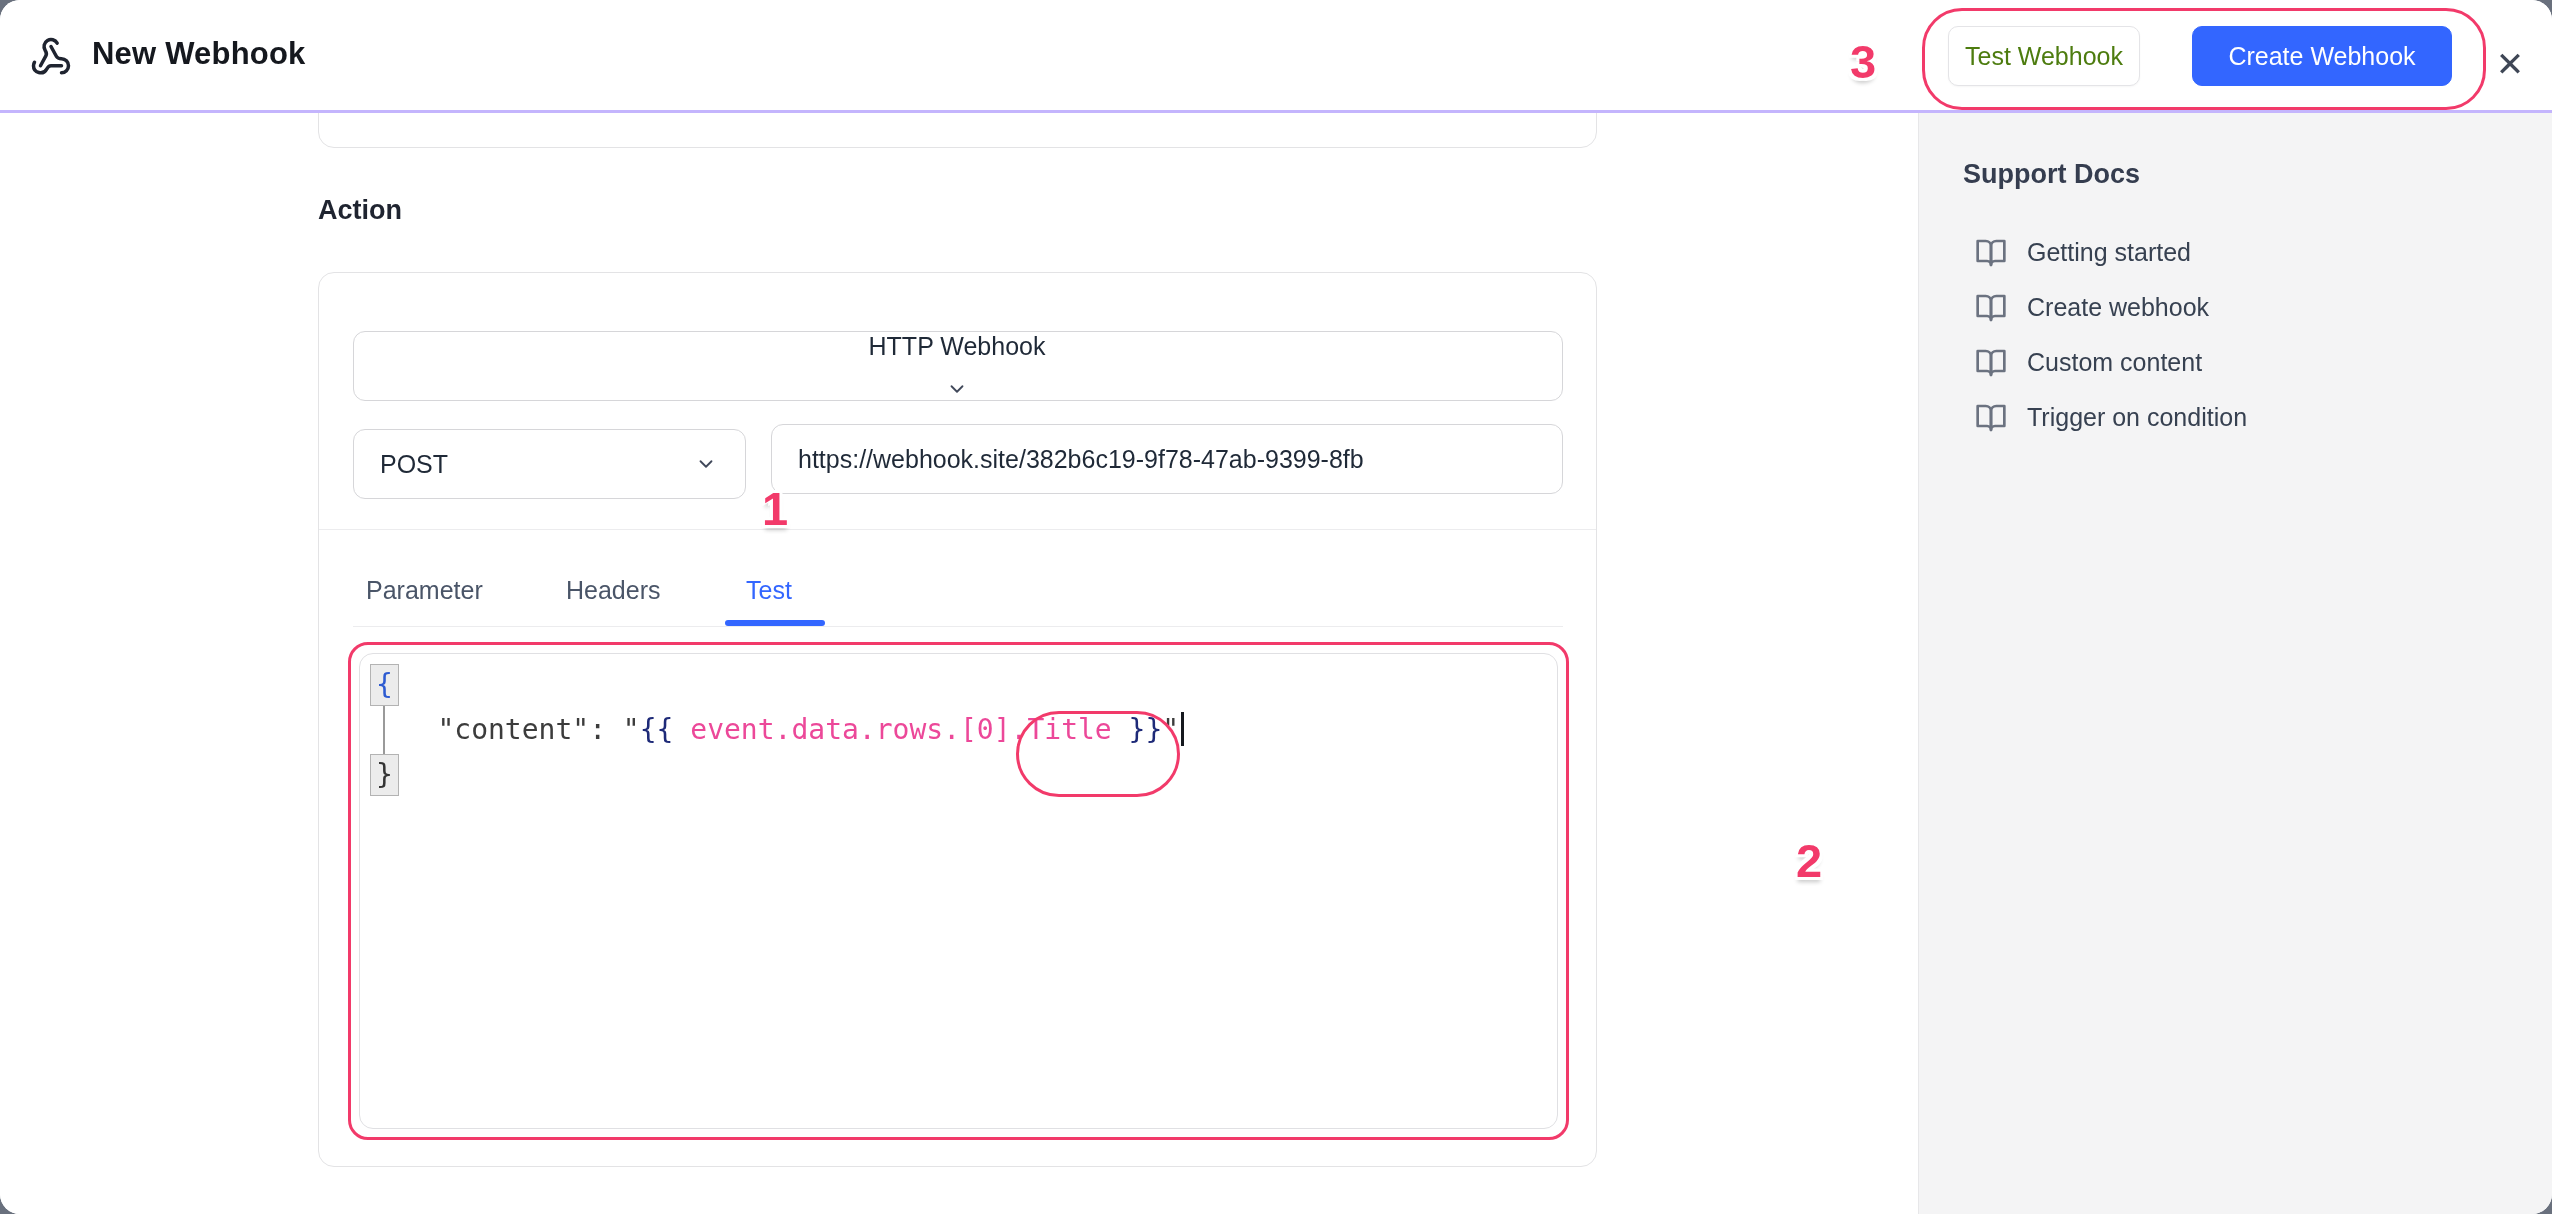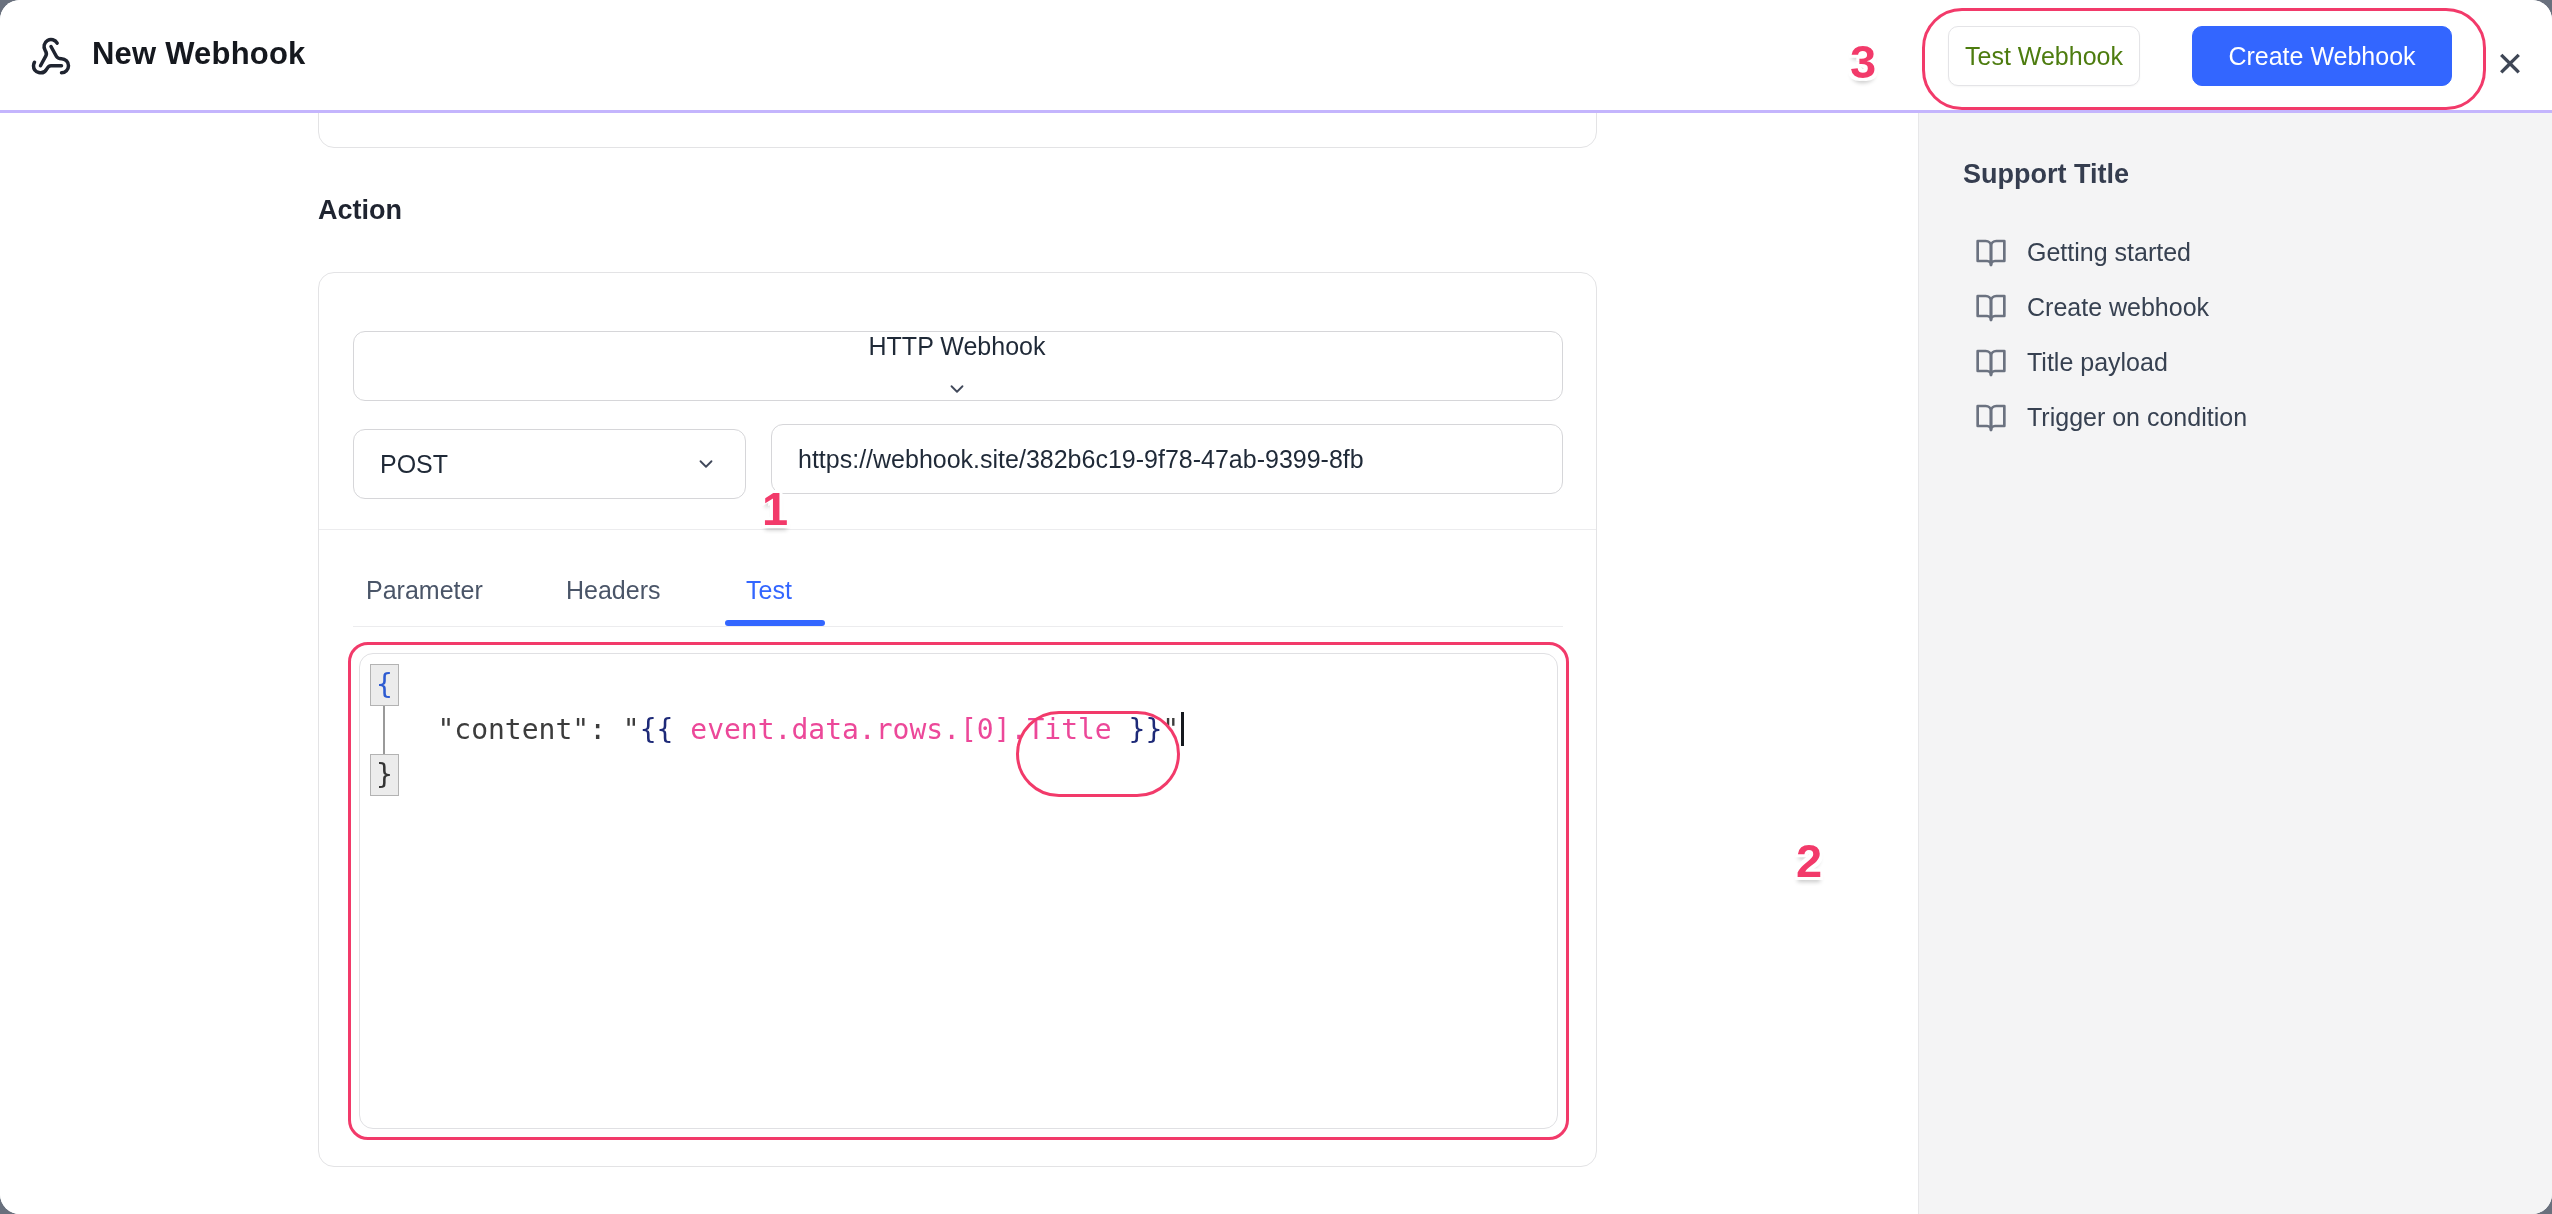"Support Title" div.sidebar-heading { text: Title -> Docs }
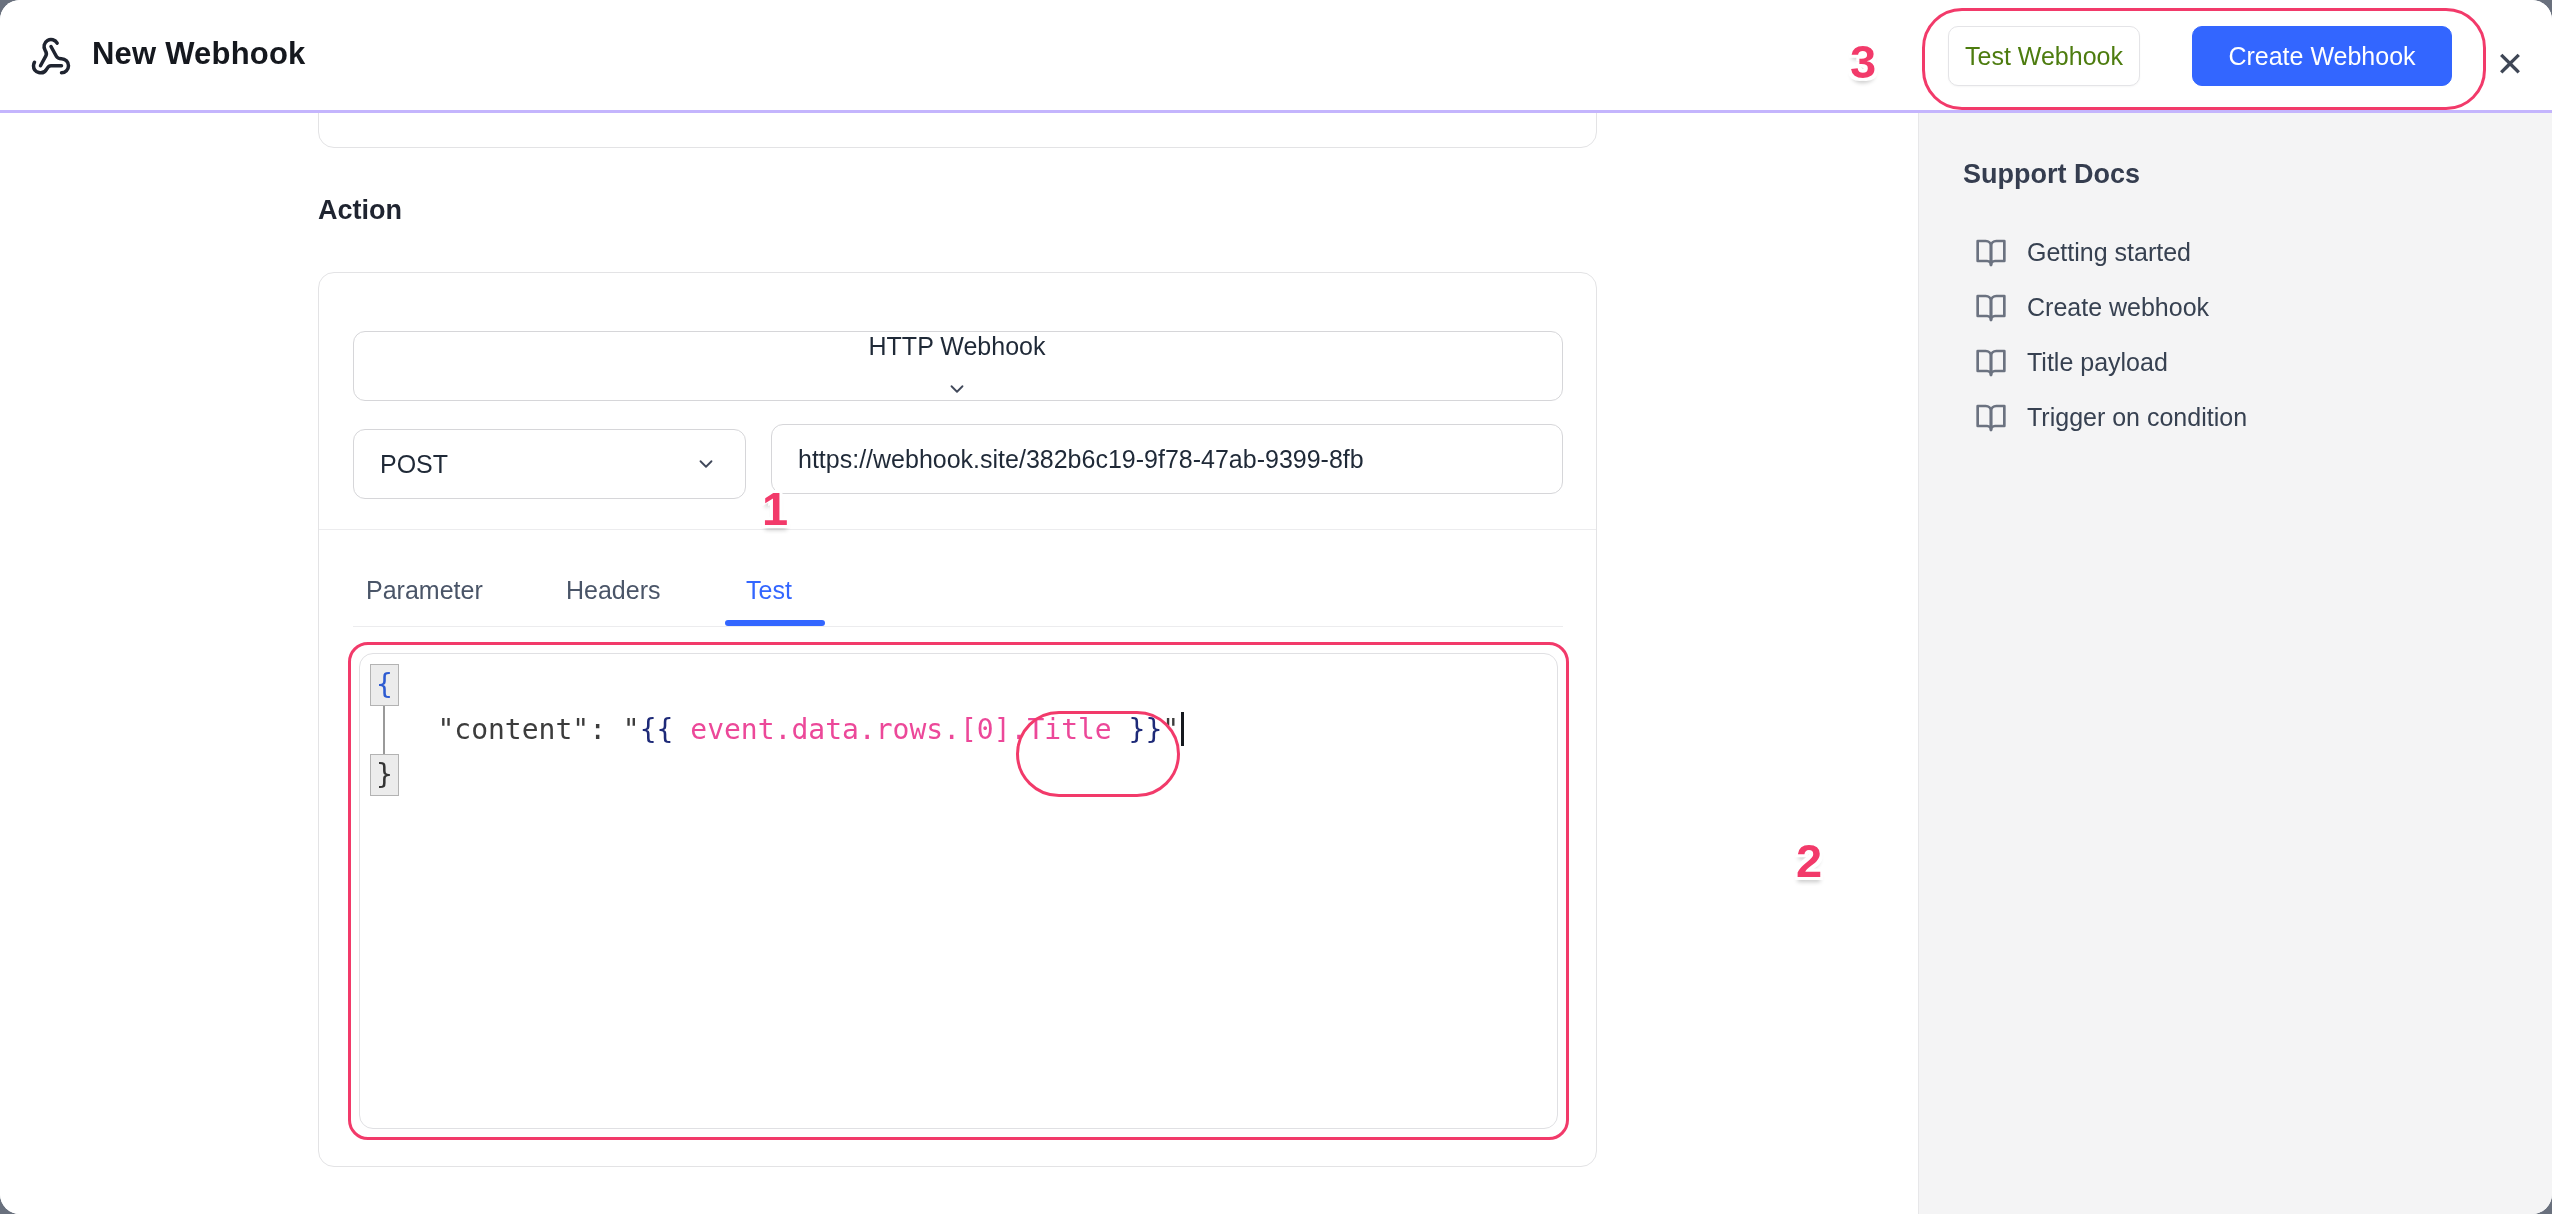"Title payload" span { text: Title payload -> Custom content }
